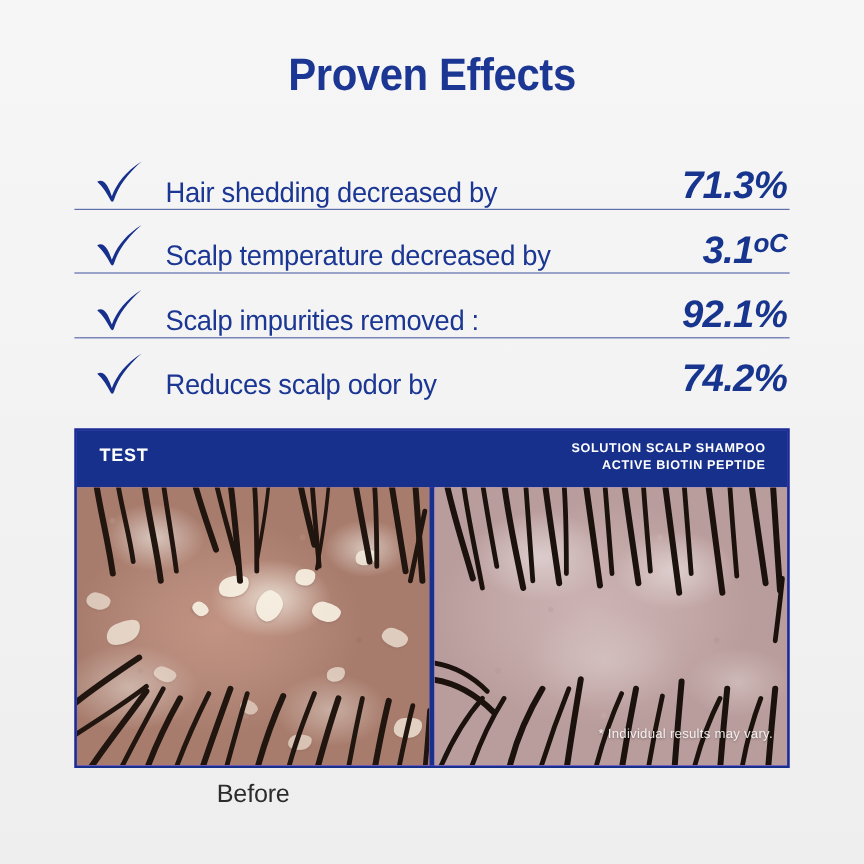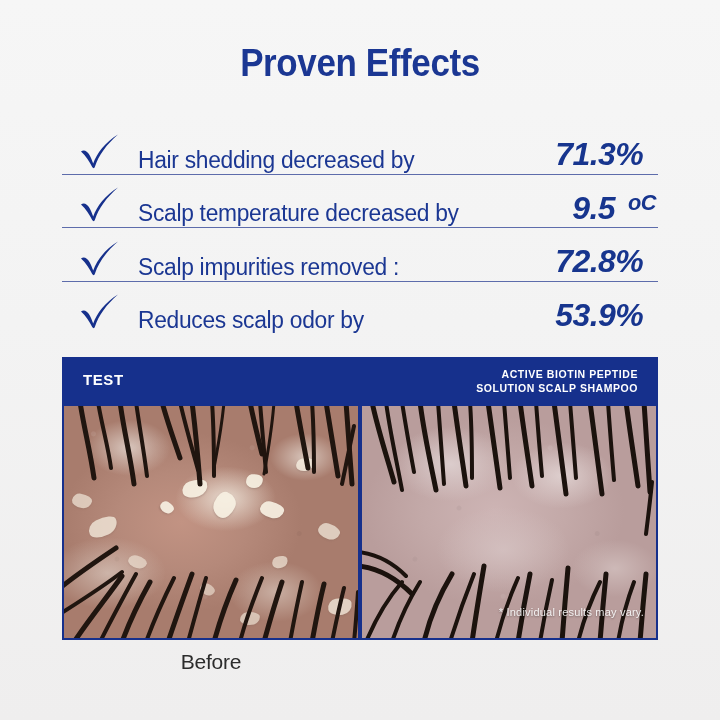"9.5" span { text: 9.5 -> 3.1 }
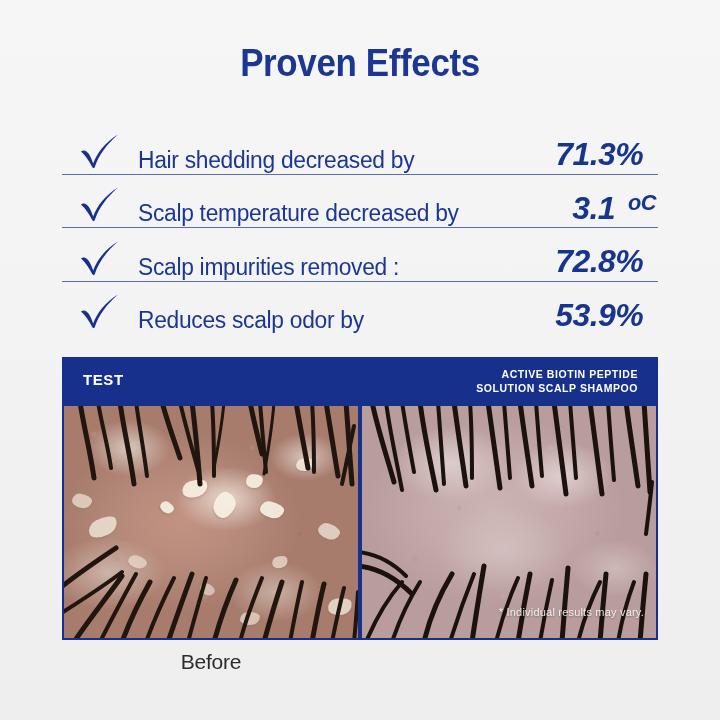"oC" .claim-value .deg { margin-left: 13px -> none }
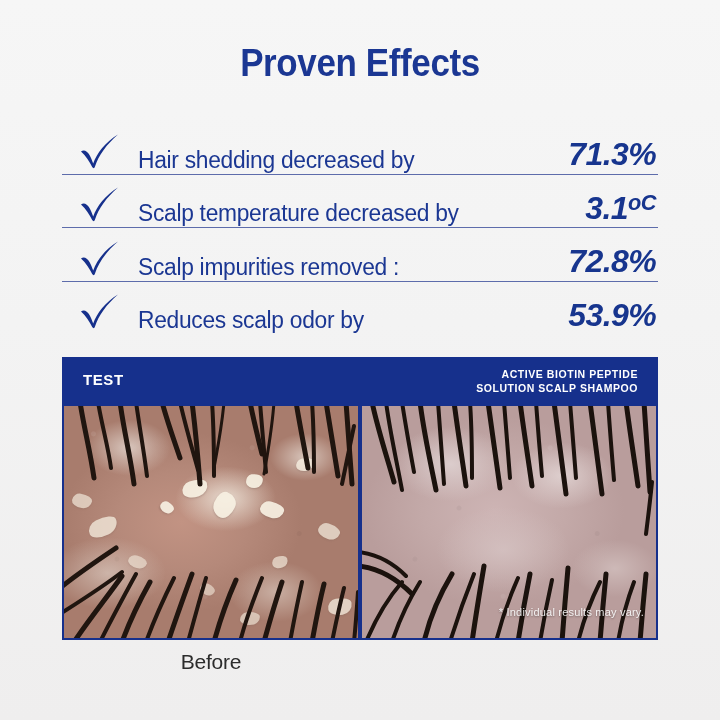"72.8%" span { text: 72.8% -> 92.1% }
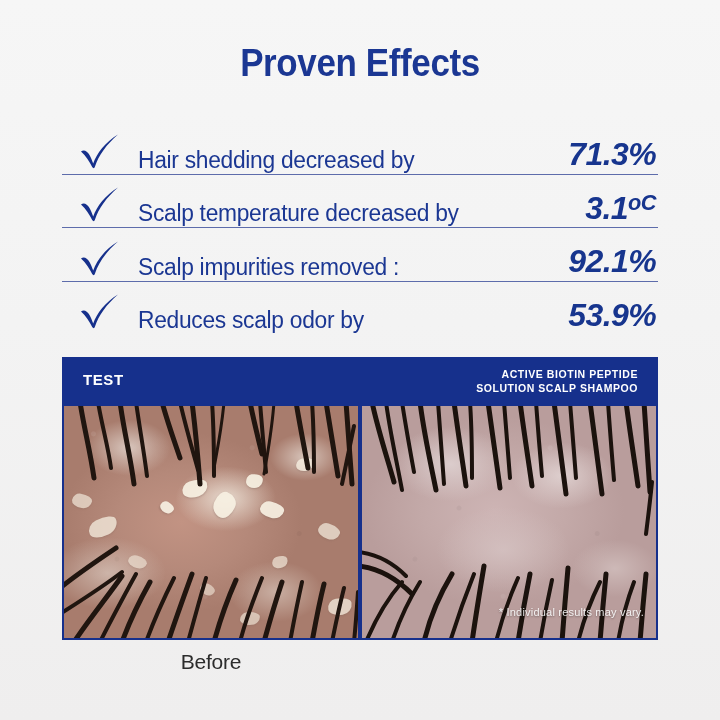"53.9%" span { text: 53.9% -> 74.2% }
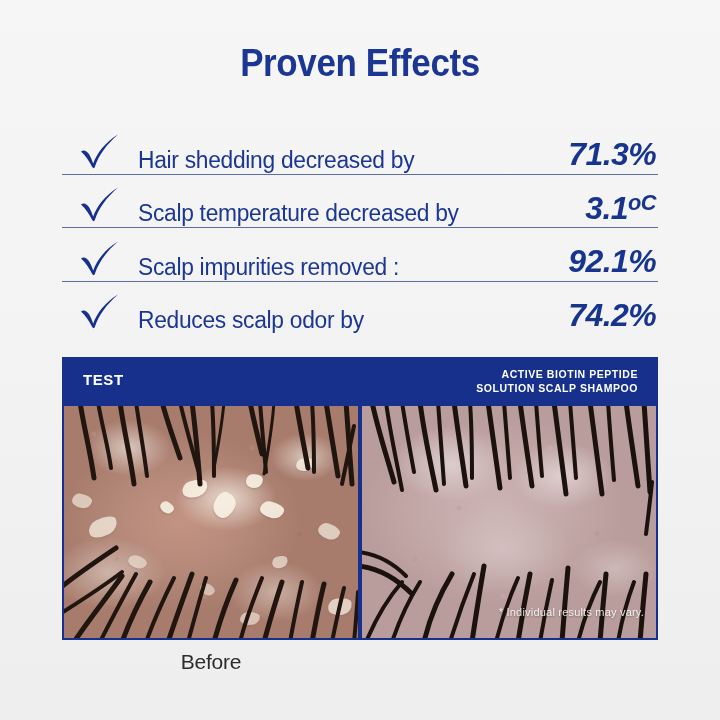"ACTIVE BIOTIN PEPTIDE" div { order: before "SOLUTION SCALP SHAMPOO" -> after "SOLUTION SCALP SHAMPOO" }
